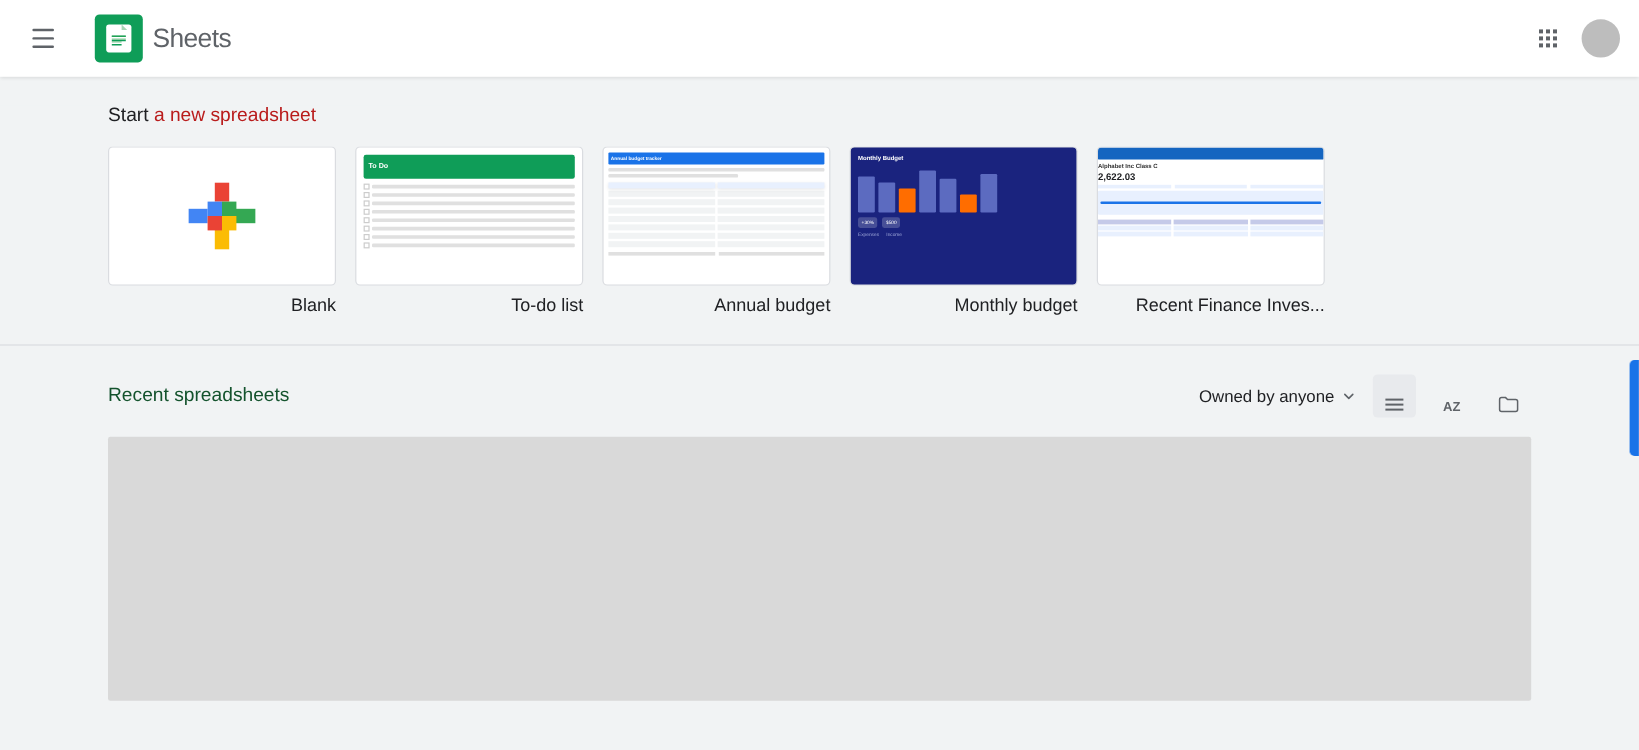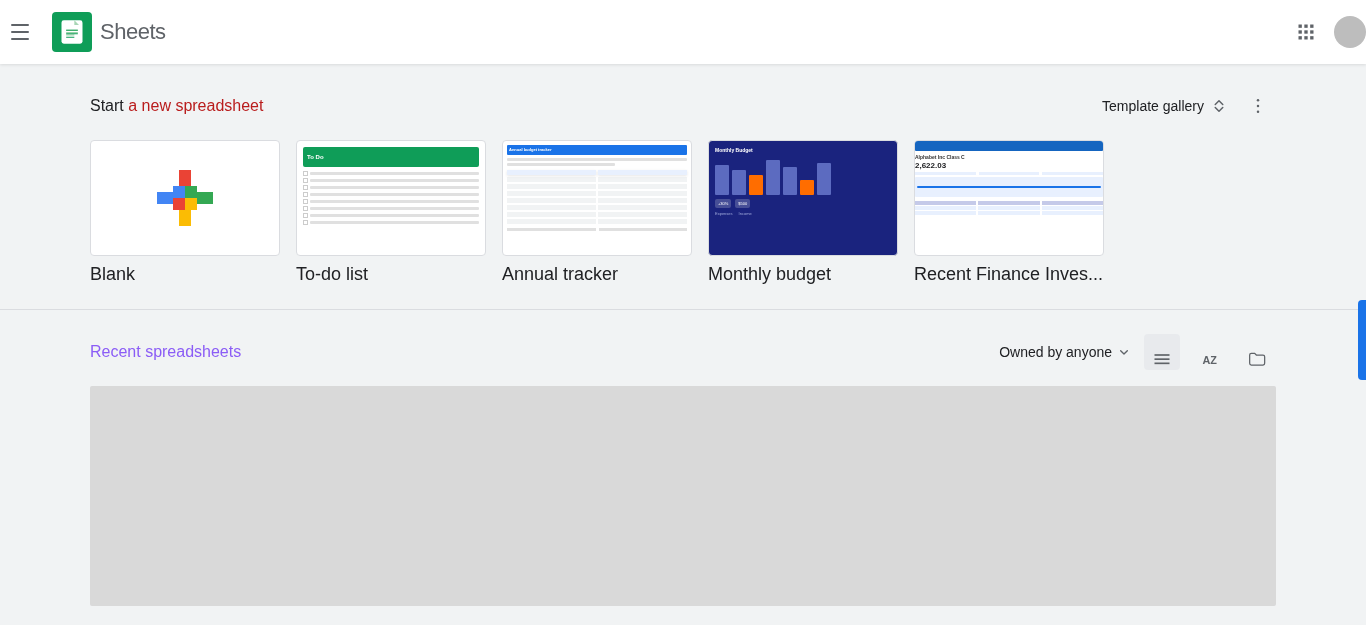"Sheets" .header { gap: 12px -> 23px; padding: 0 0 -> 0 16px }
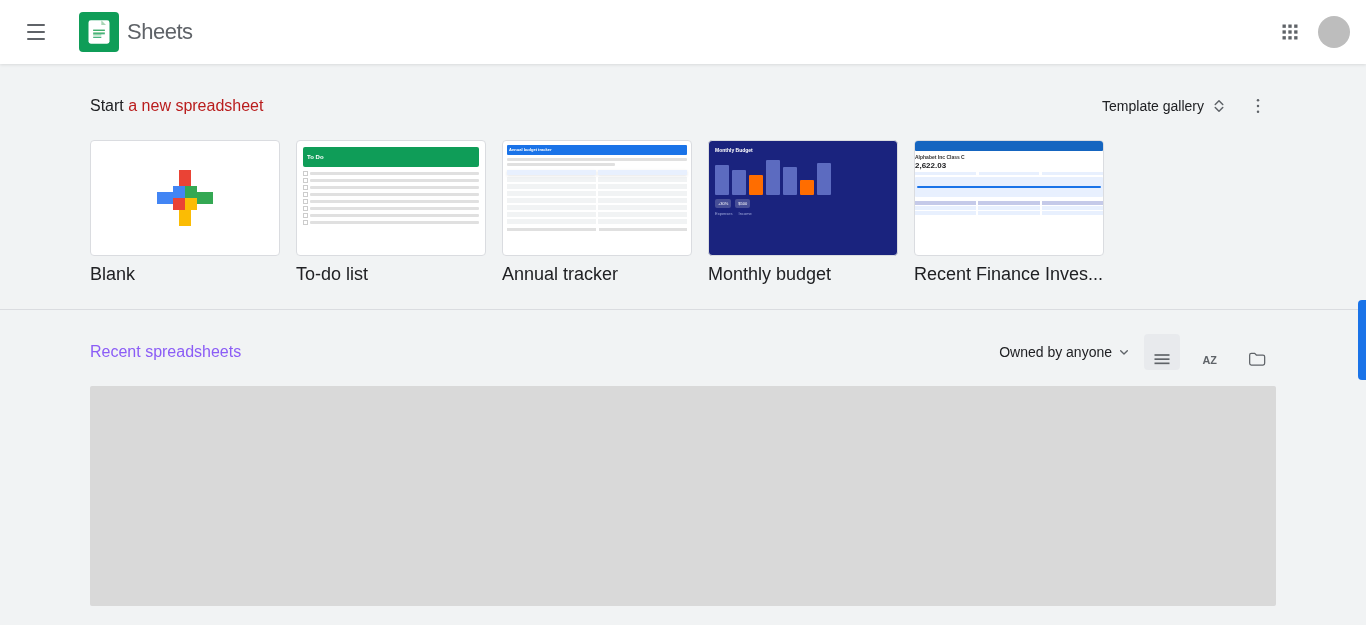"Template gallery" div.template-header-right { html: <div> <button> <span>Template gallery</span> <svg> <path></path> <path></path> </svg> </button> <button> <svg> <circle></circle> <circle></circle> <circle></circle> </svg> </button> </div> -> none }
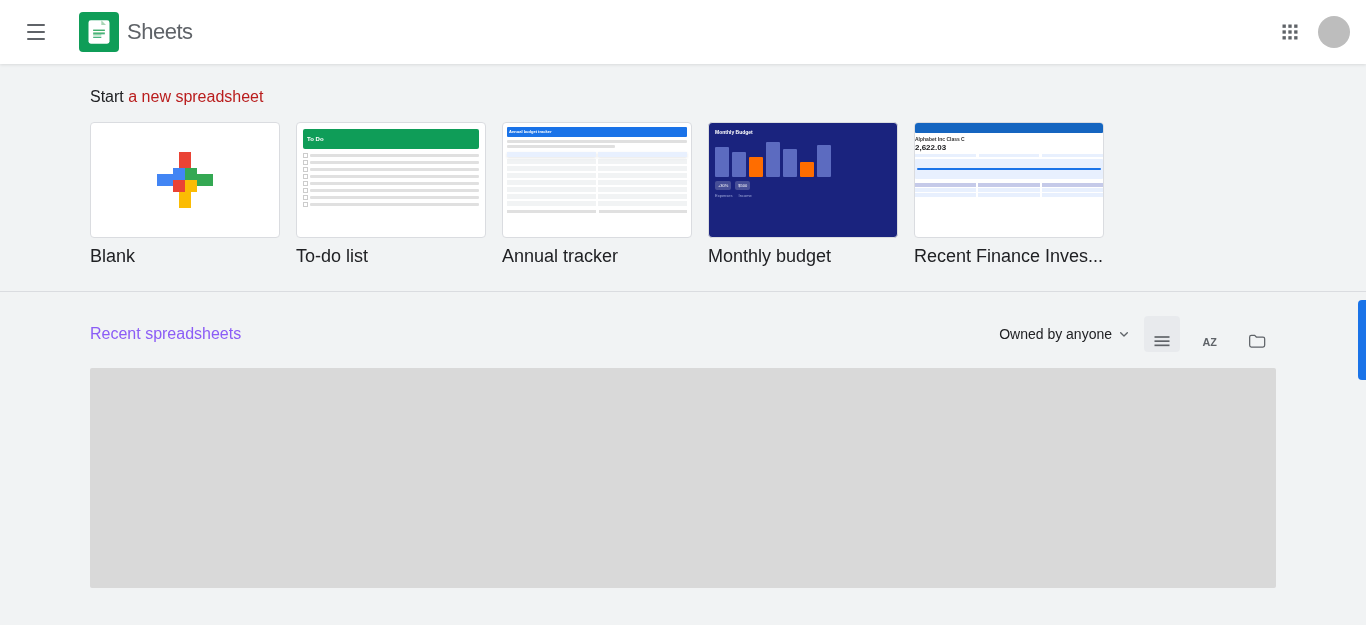"Blank" .template-label { font-size: 18px -> 15px; text-align: left -> right }
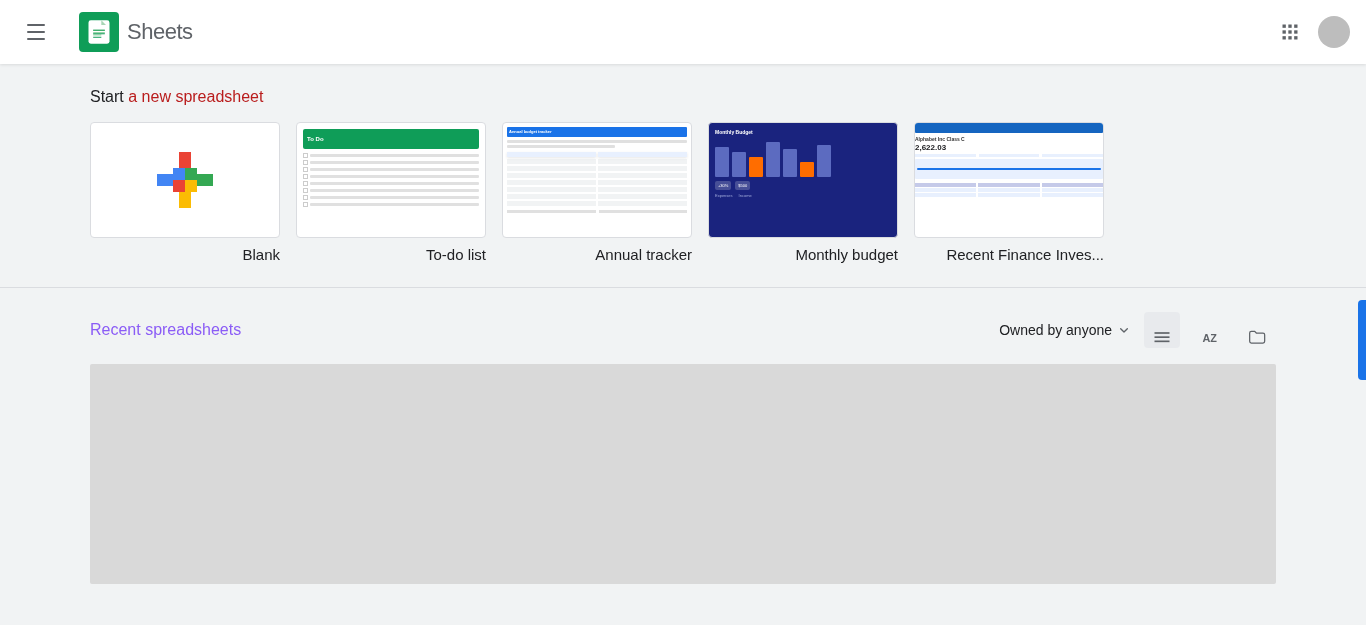"Annual tracker" span.template-label { text: tracker -> budget }
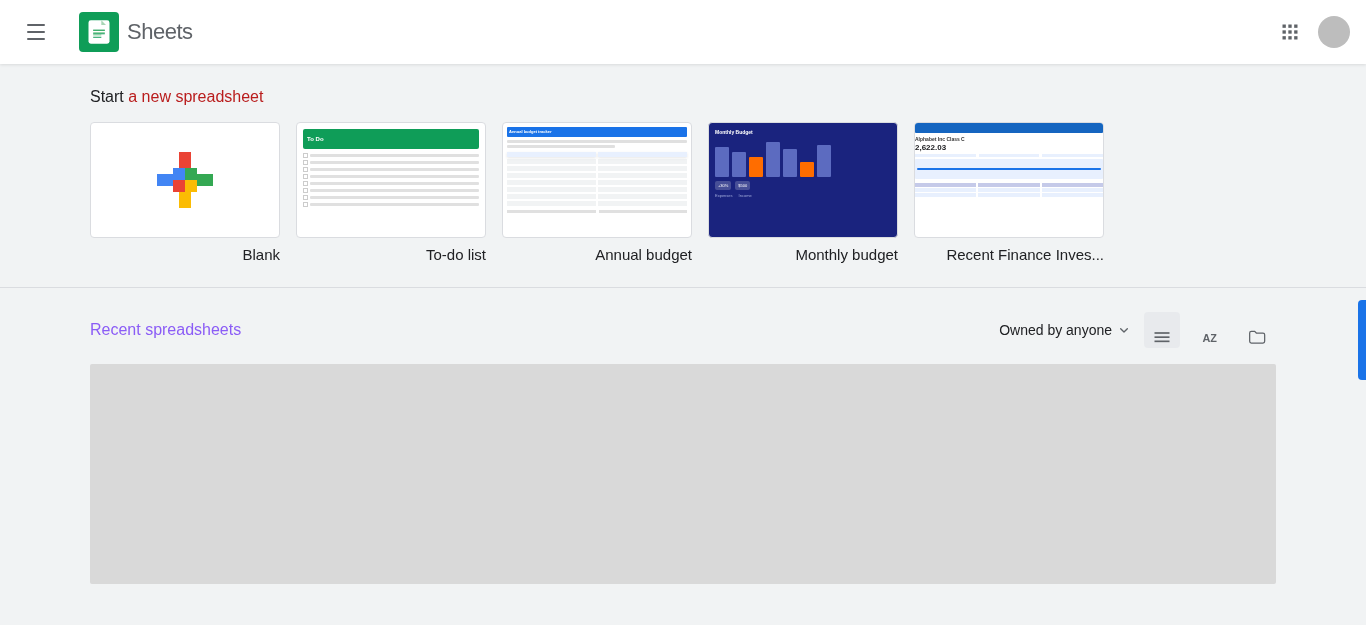"Recent spreadsheets" .recent-title { color: #8b5cf6 -> #14532d }
